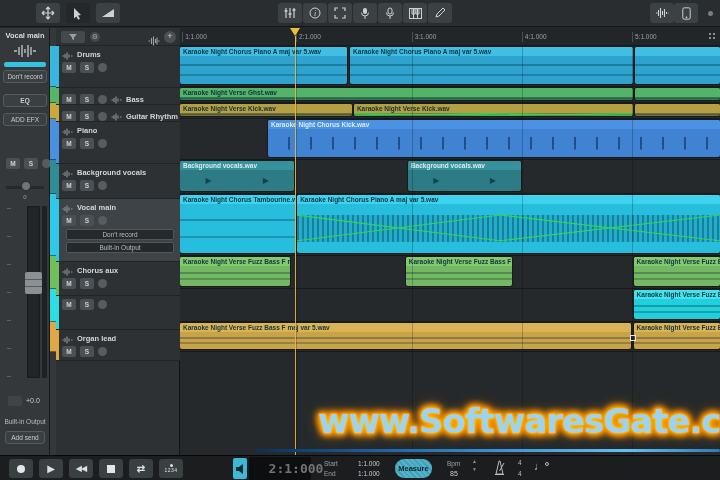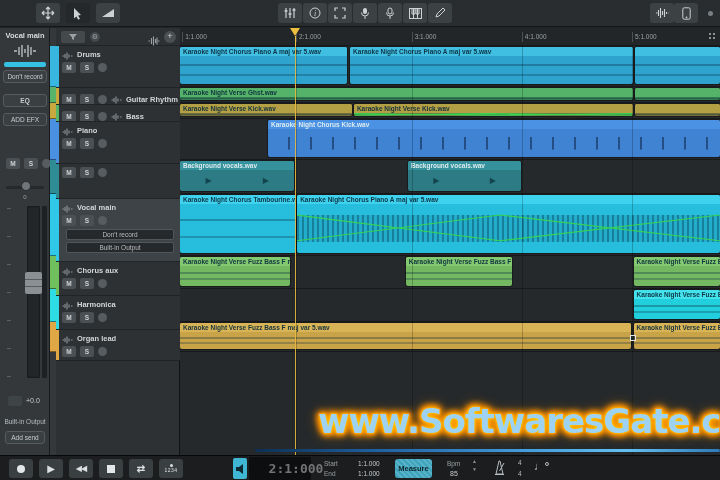"Guitar Rhythm" div.track-row { order: before "Bass" -> after "Bass" }
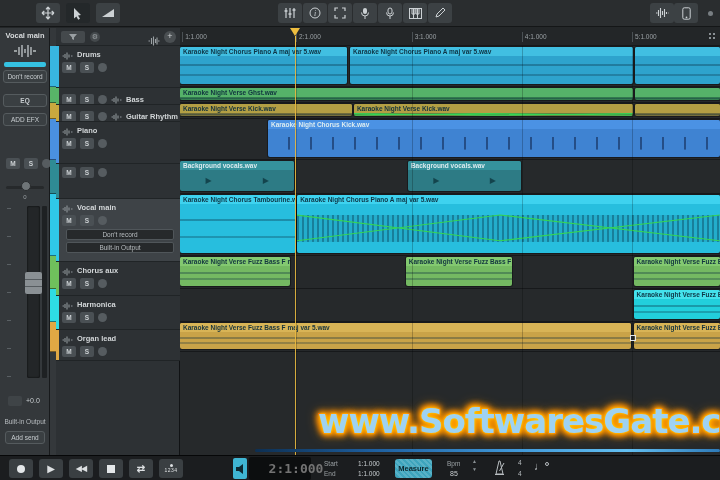"Background vocals" div.row-line { html: none -> <div> <span><svg> <path></path> </svg></span> <span>Background vocals</span> </div> }
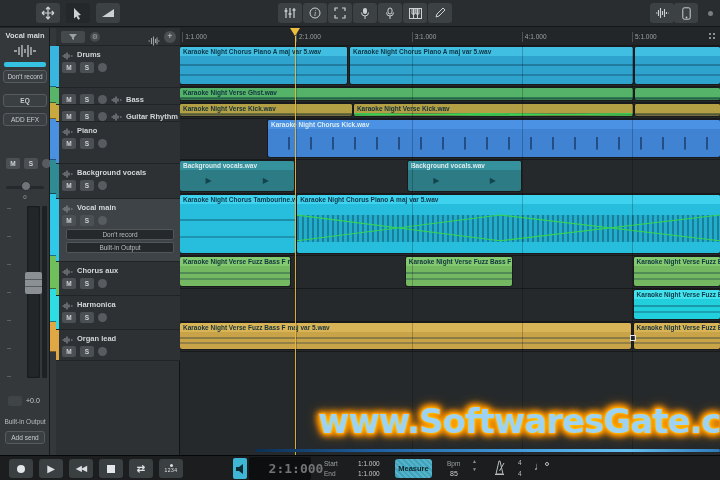"Harmonica" div.row-line { html: <div> <span><svg> <path></path> </svg></span> <span>Harmonica</span> </div> -> none }
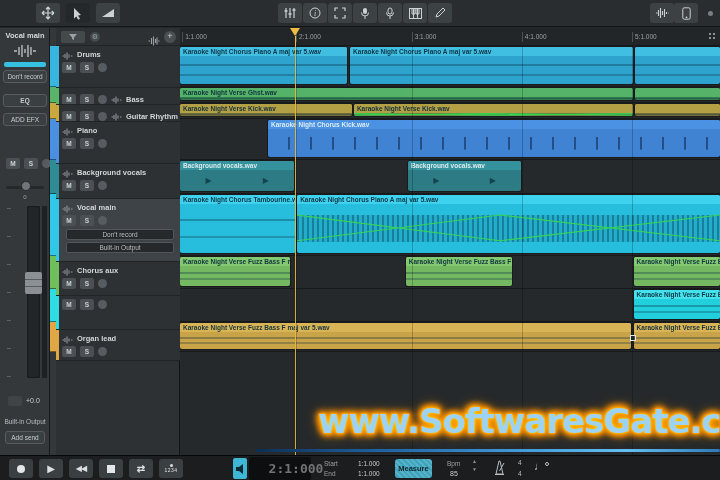"Measure" .measure-btn { border-radius: 3px -> 9px }
